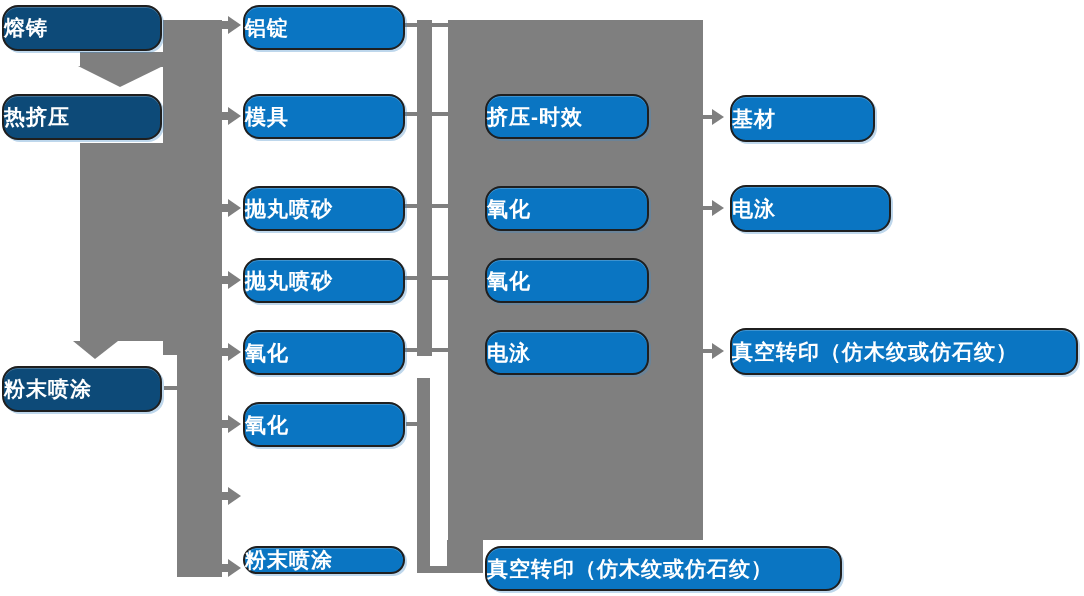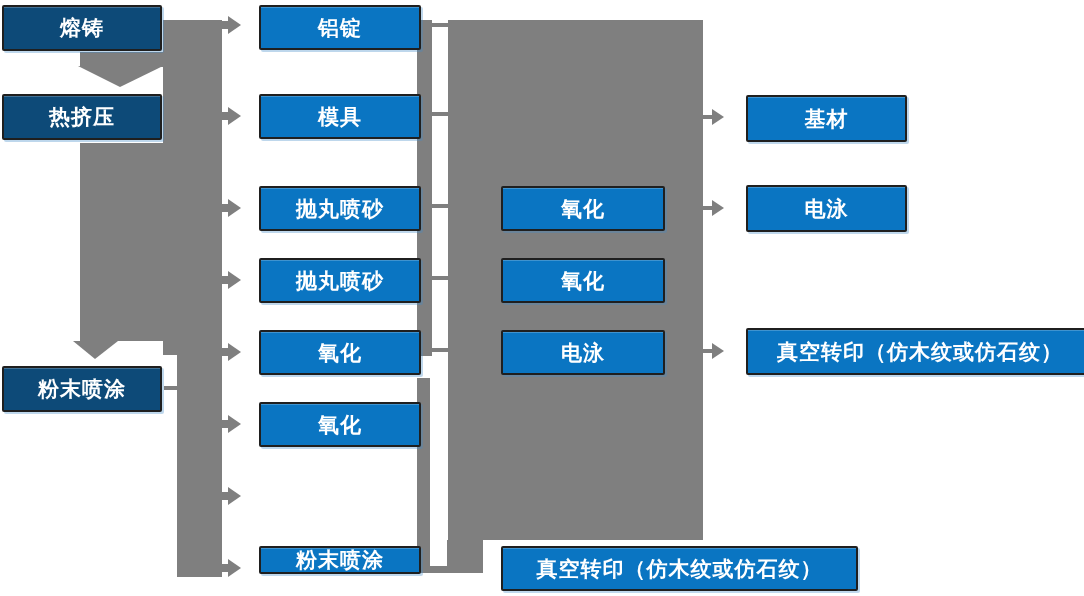"熔铸" .node { border-radius: 2px -> 16px; justify-content: center -> flex-start }
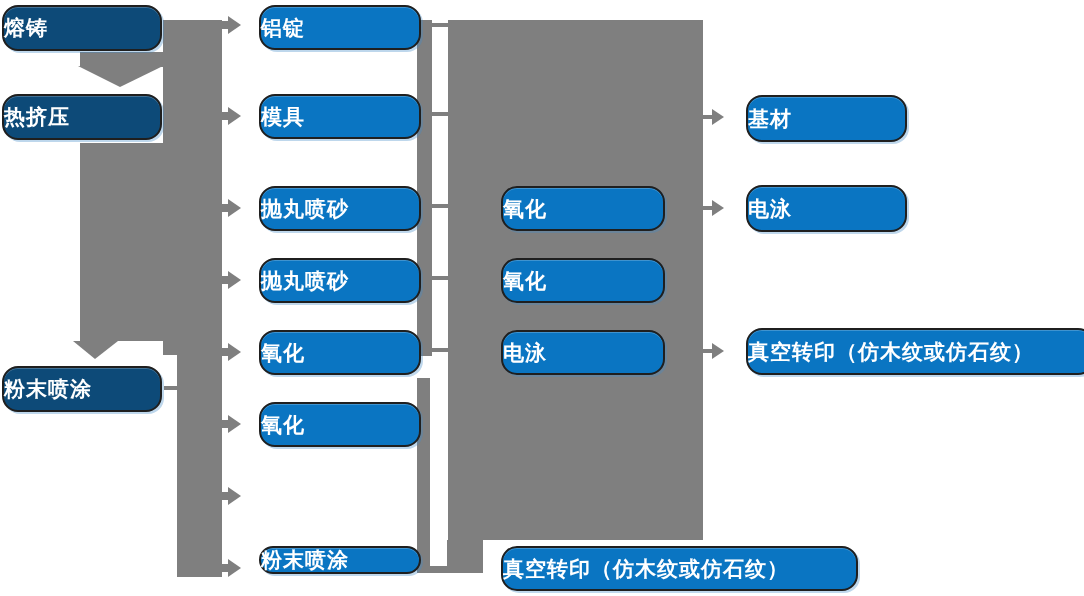"铝锭" .node.light { margin-left: 16px -> none }
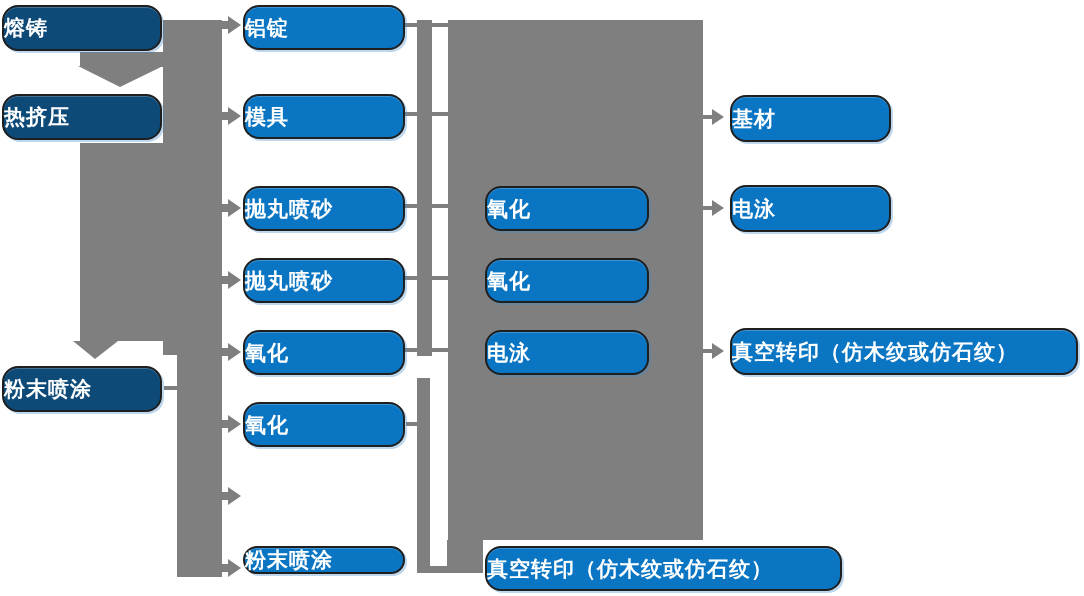"挤压-时效" div.node { html: none -> <div> <span>挤压-时效</span> </div> }
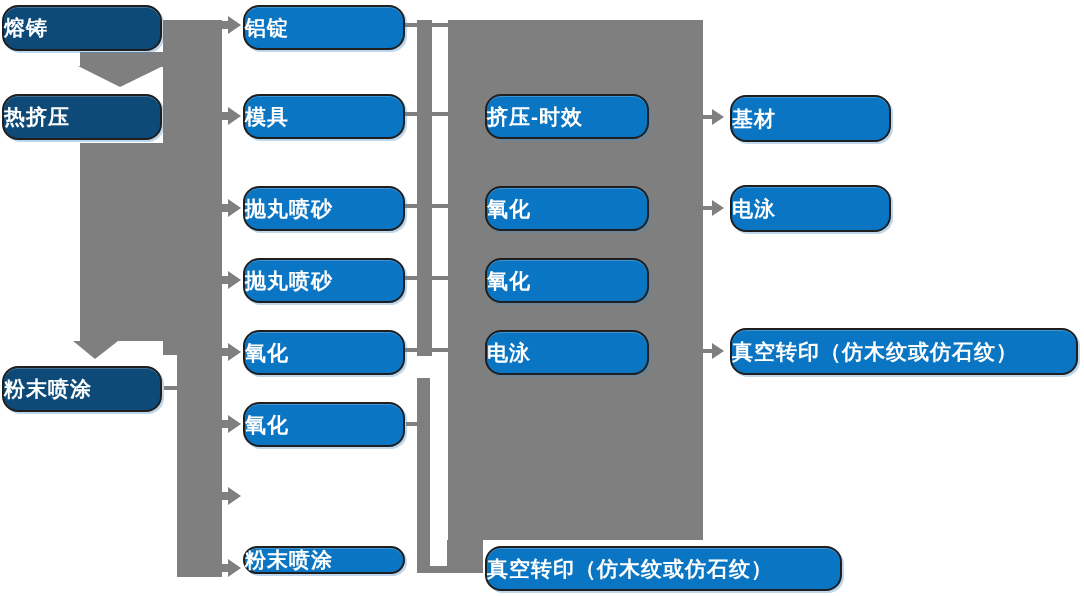"基材" div.node { width: 161px -> 145px }
